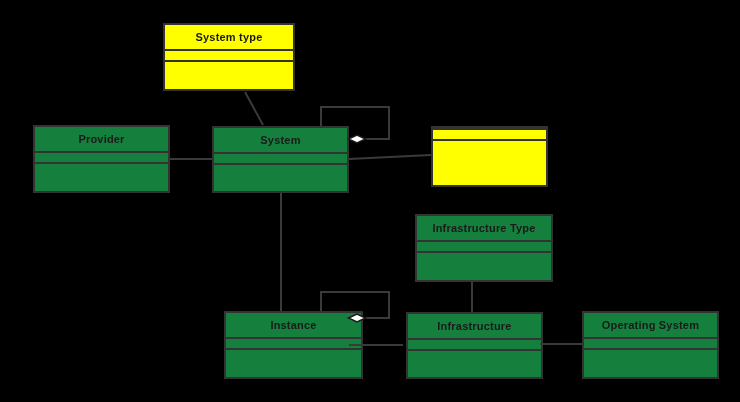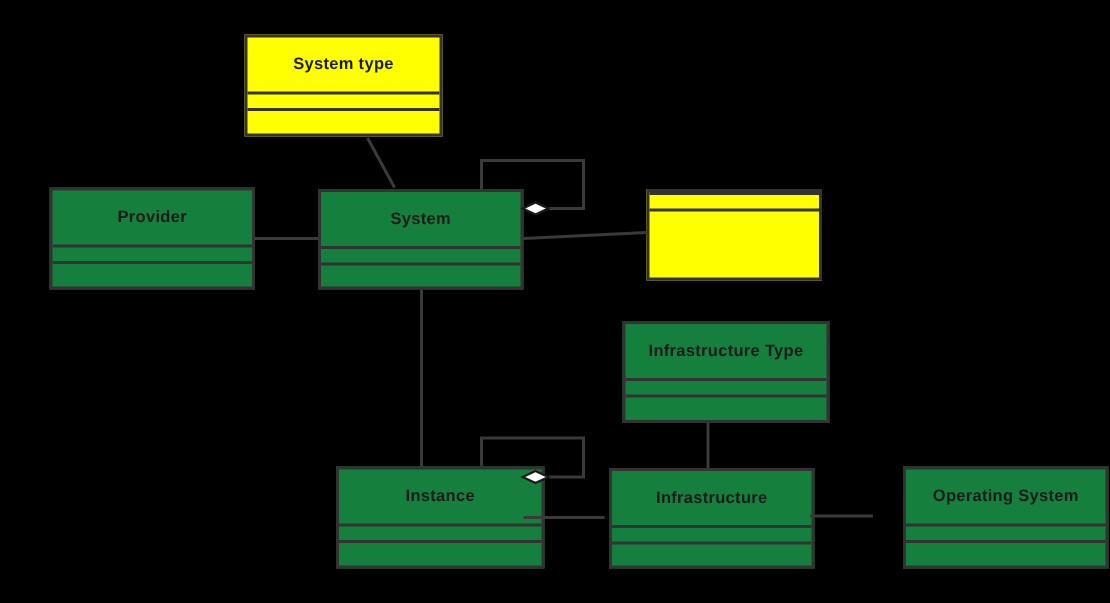"System type" .uml-title { height: 36px -> 24px }
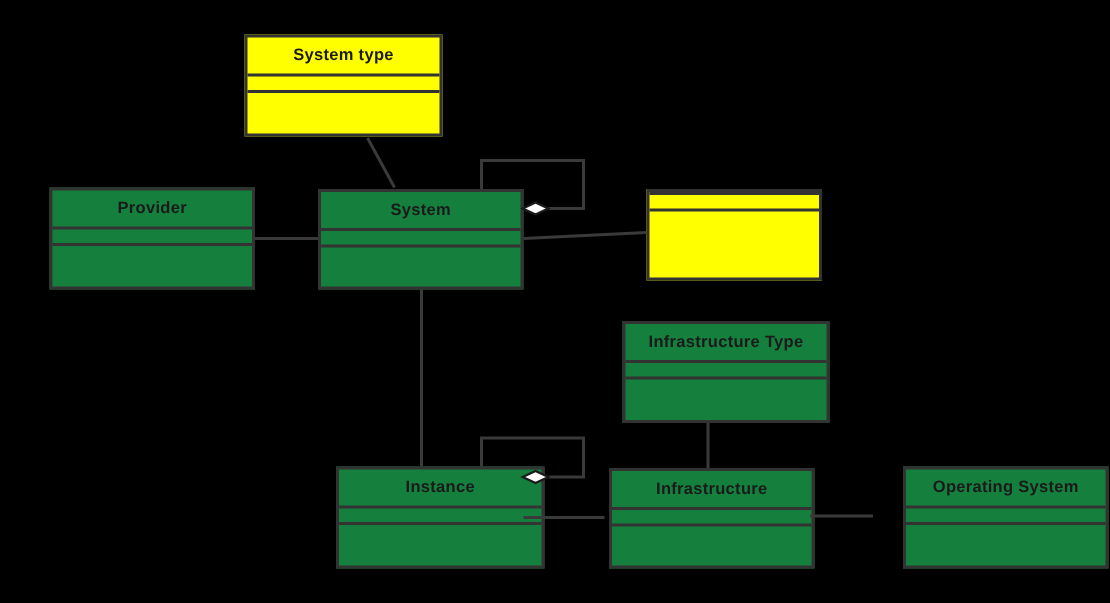"Operating System" div.uml-class { left: 602px -> 582px }
